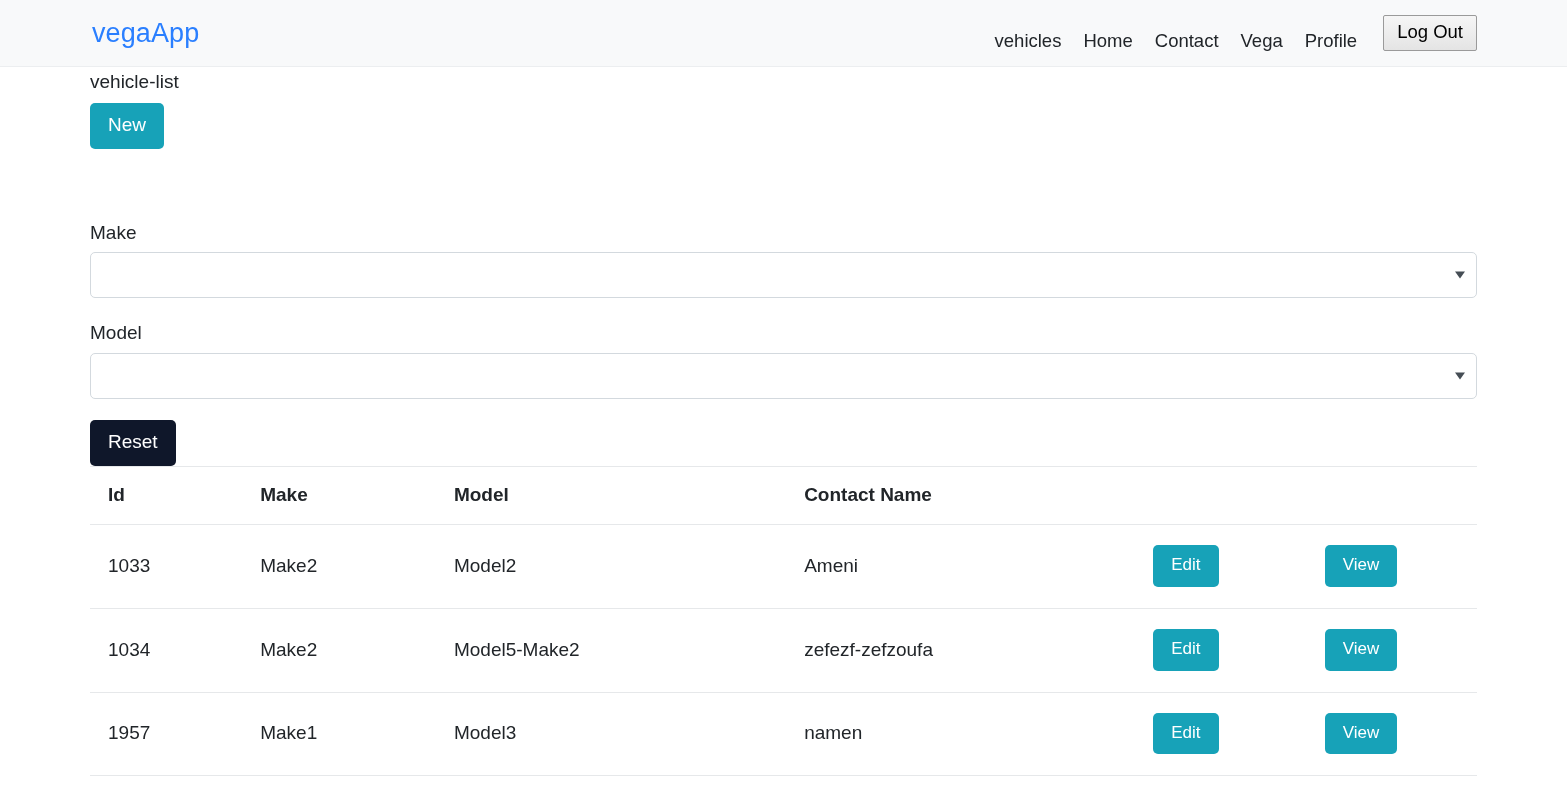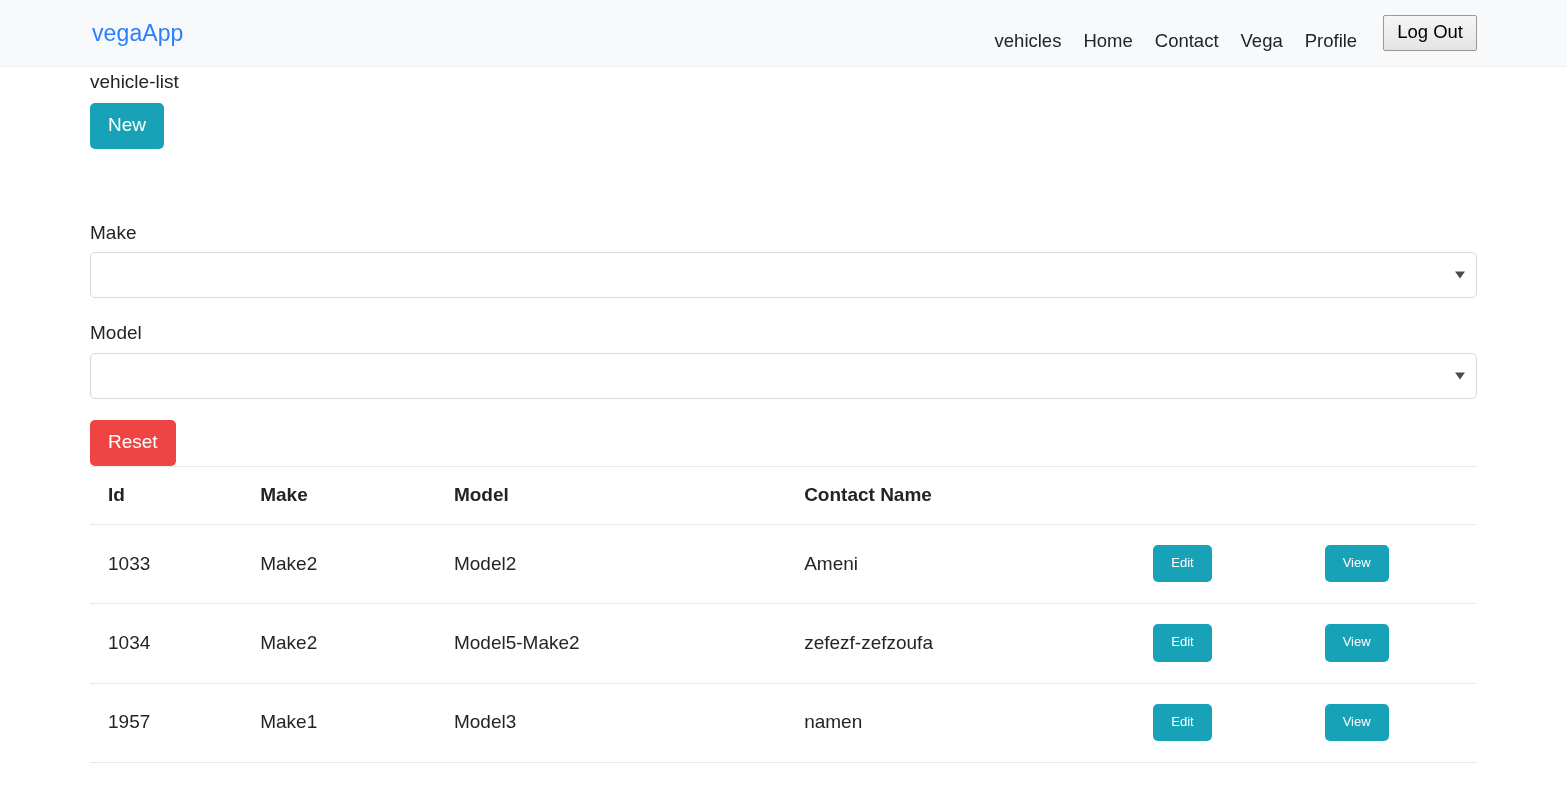"vegaApp" .navbar-brand { font-size: 23px -> 27px }
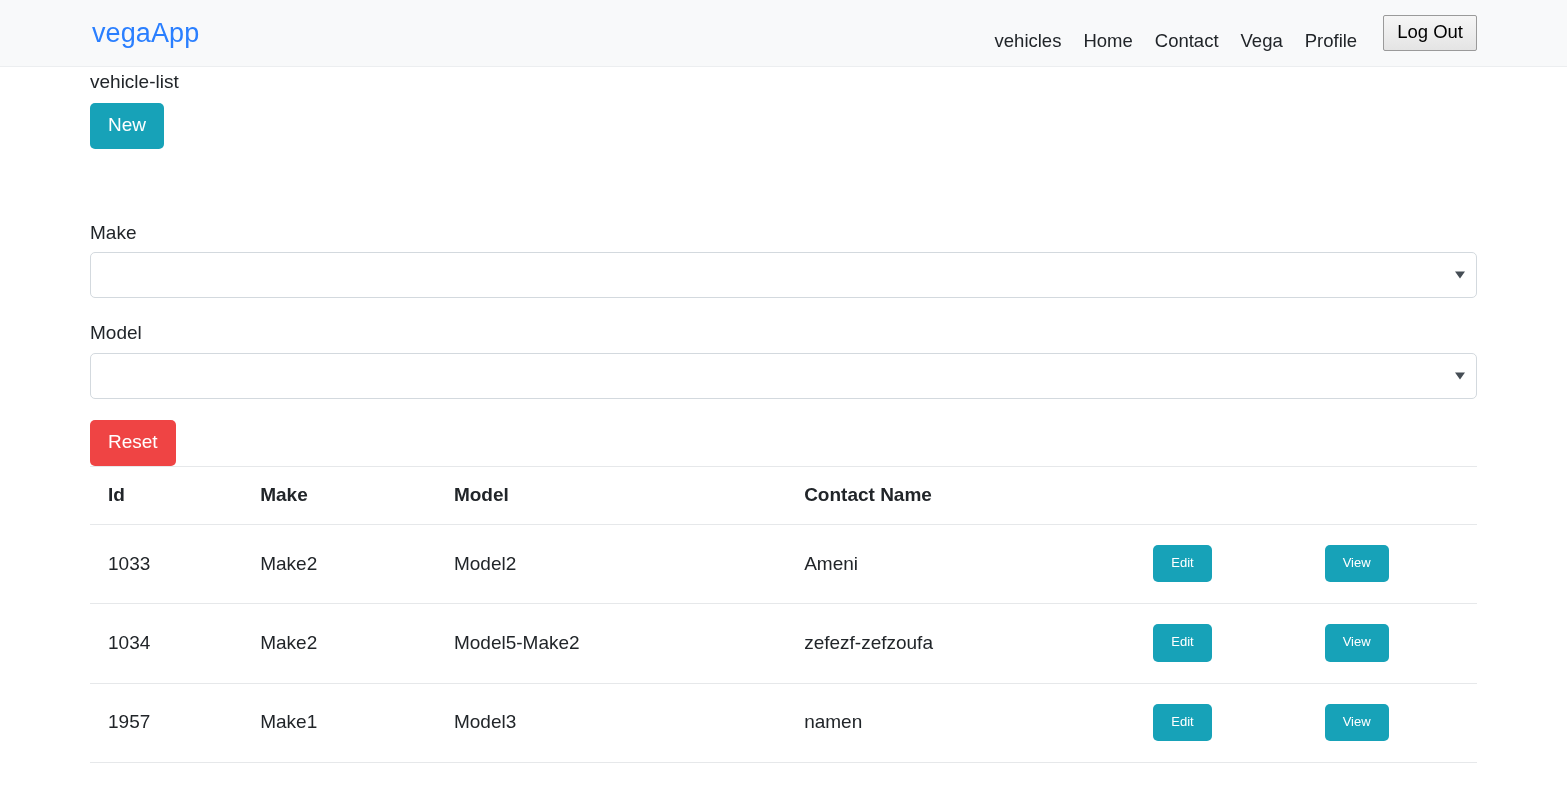"Reset" .btn-primary { background: #ef4444 -> #0f172a }
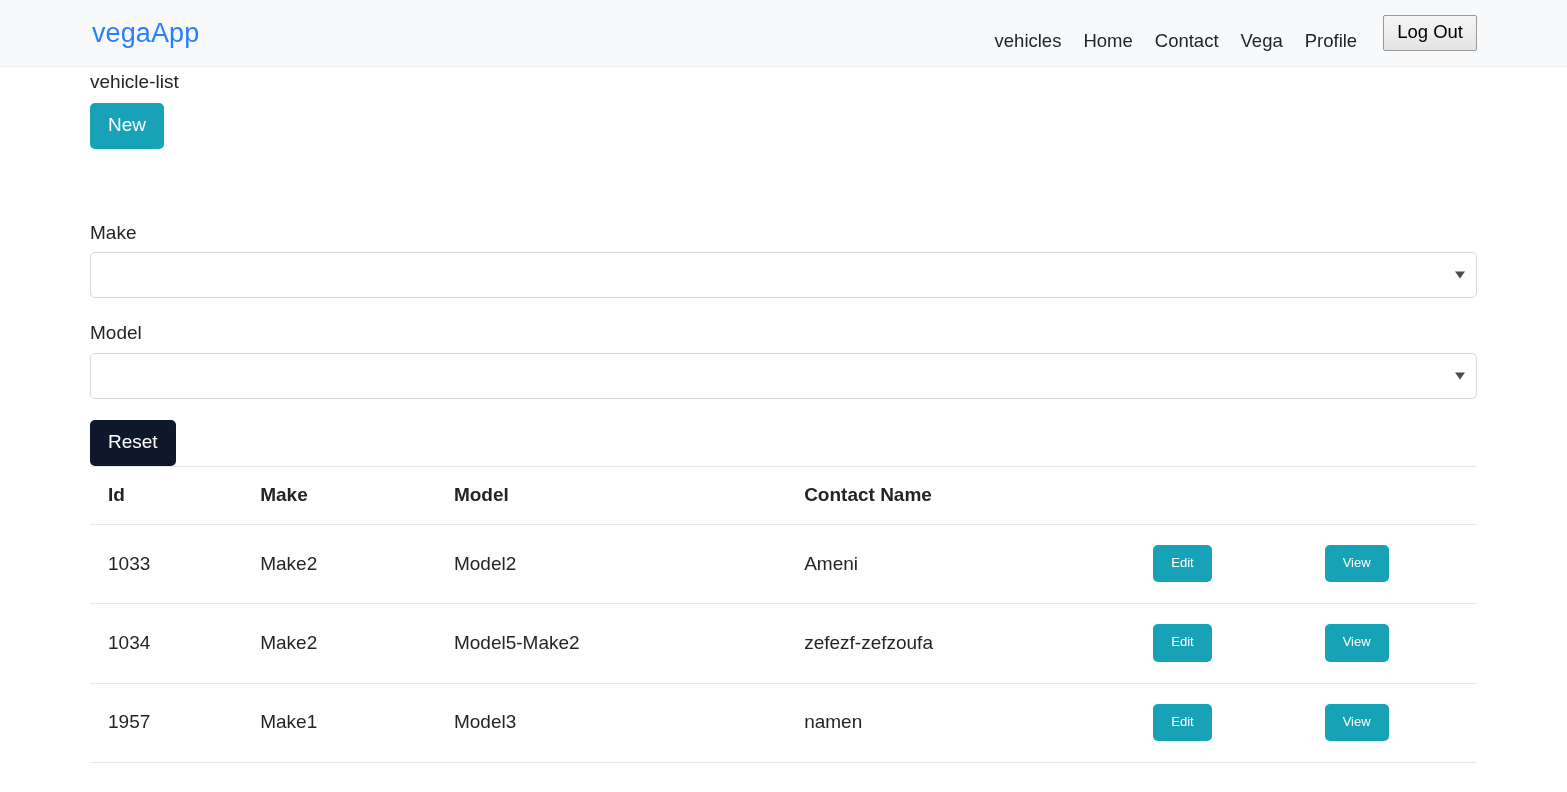"Edit" .btn-cell { font-size: 13px -> 17px }
